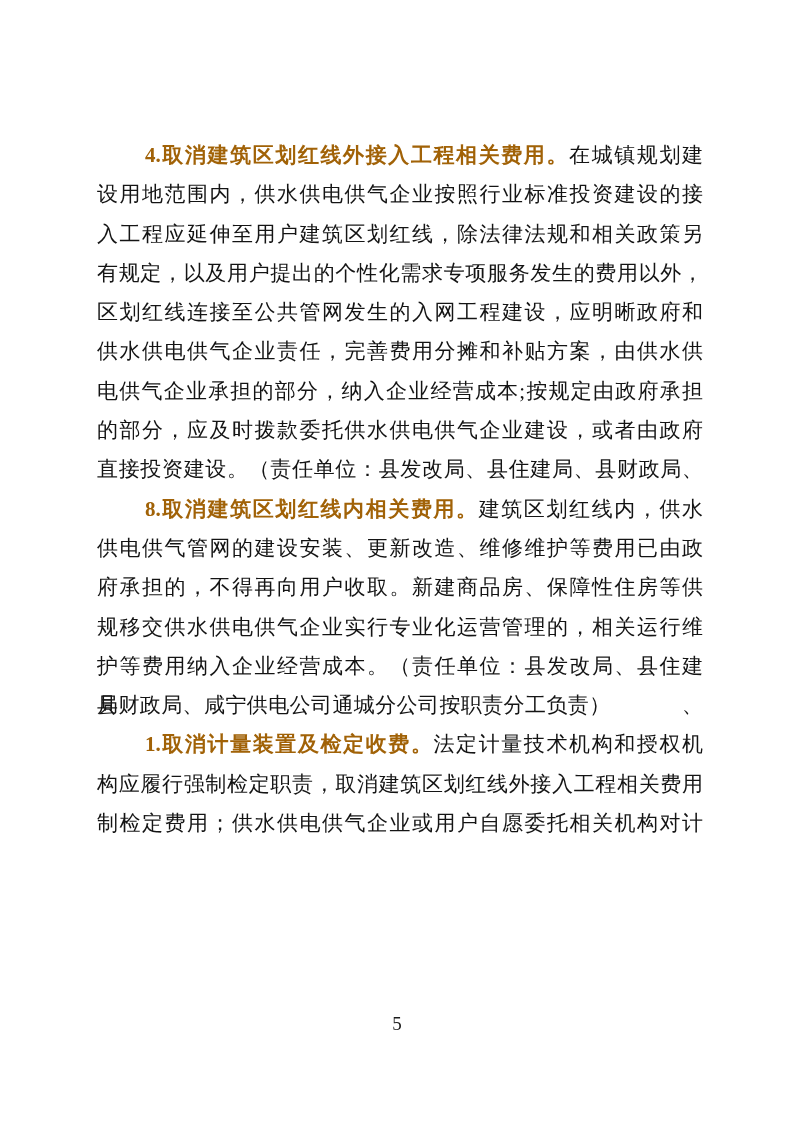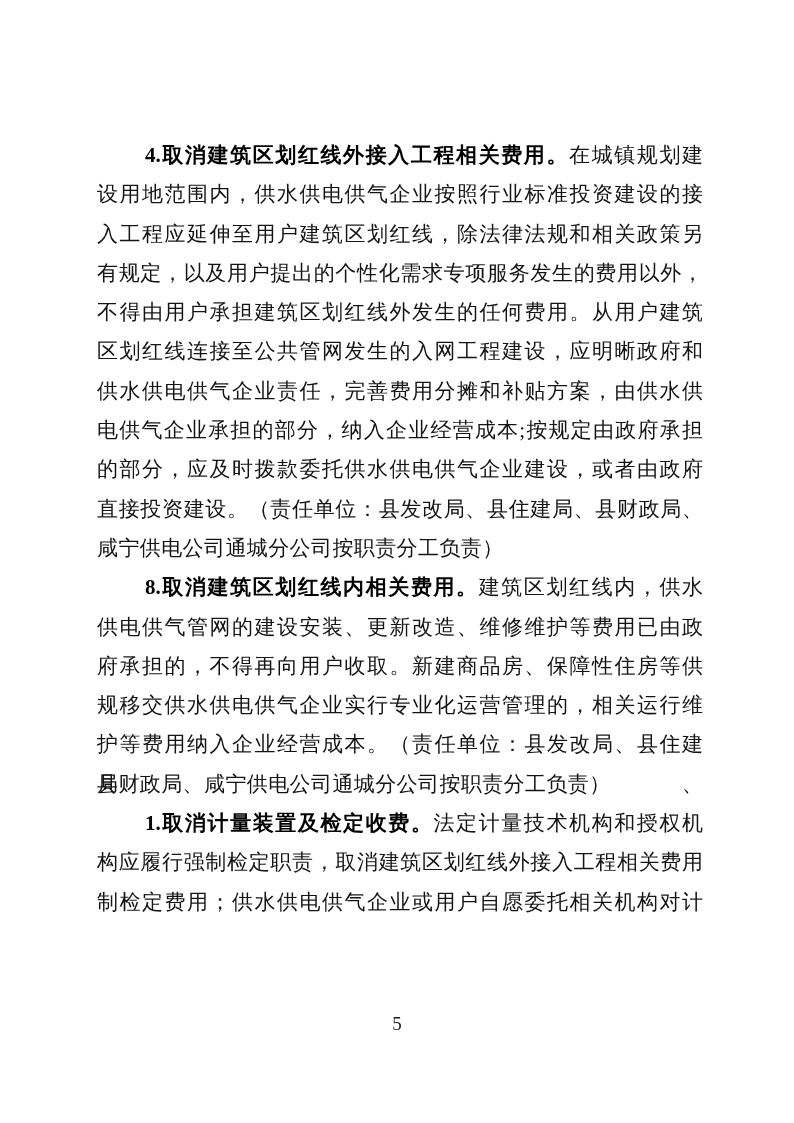"4.取消建筑区划红线外接入工程相关费用。" .lead { color: #000000 -> #a16207 }
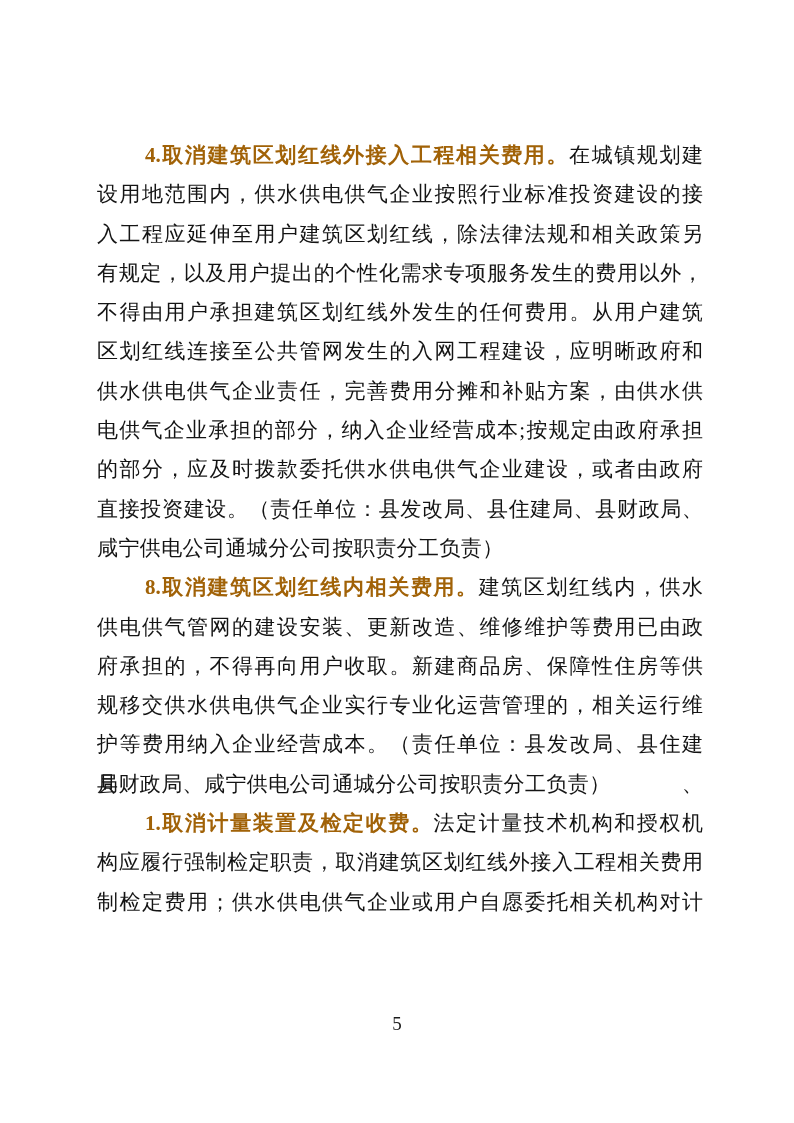"不得由用户承担建筑区划红线外发生的任何费用。从用户建筑" div.line { html: <div><span>不得由用户承担建筑区划红线外发生的任何费用。从用户建筑</span></div> -> none }
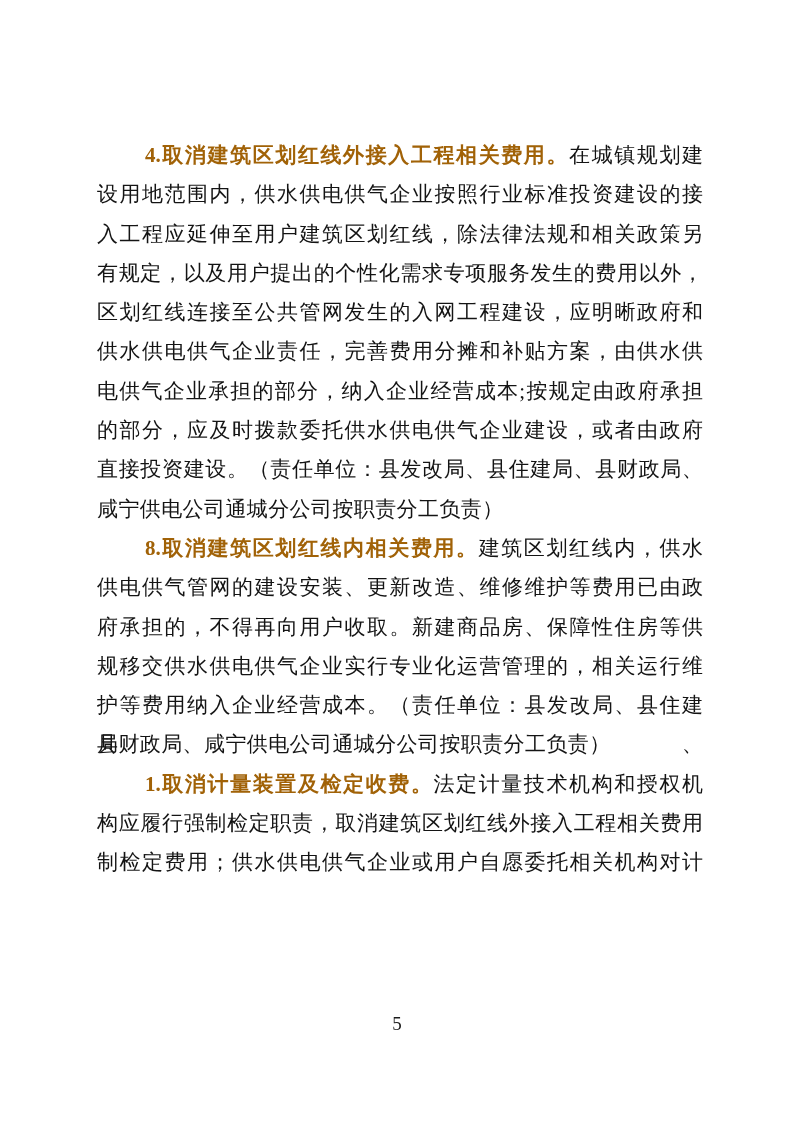"咸宁供电公司通城分公司按职责分工负责）" div.line { html: <div><span>咸宁供电公司通城分公司按职责分工负责）</span></div> -> none }
